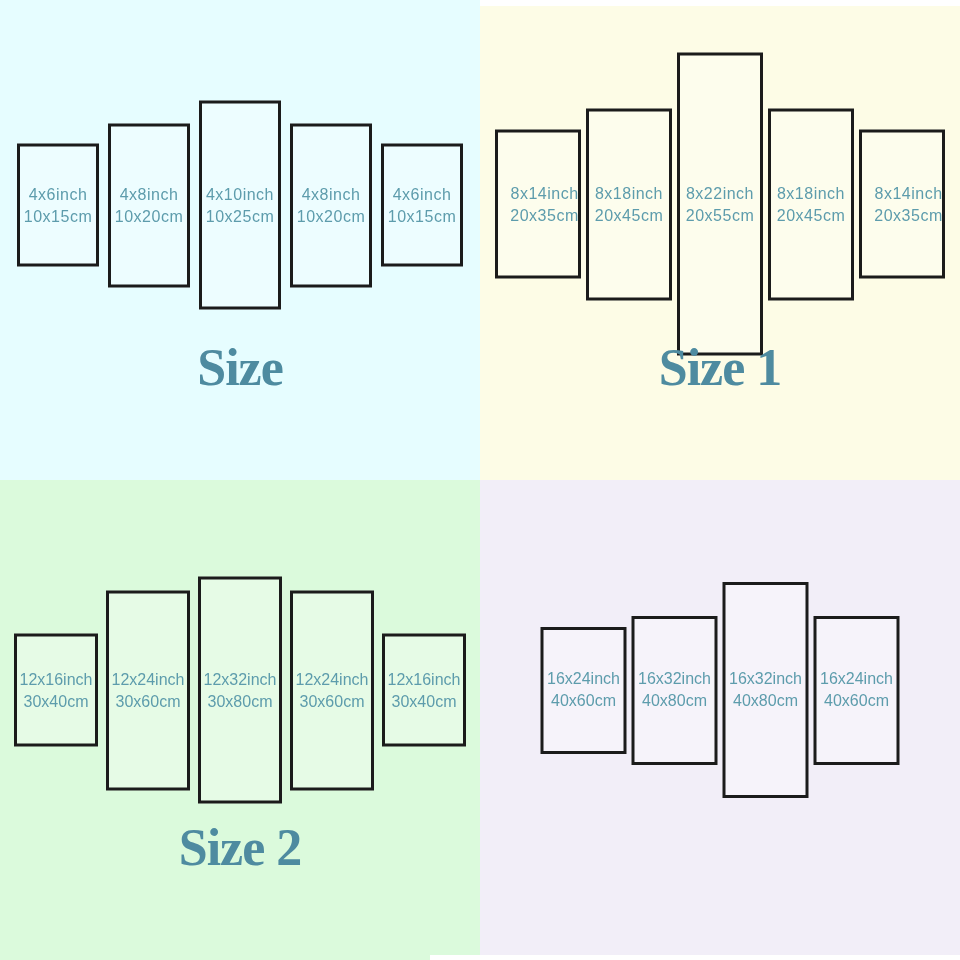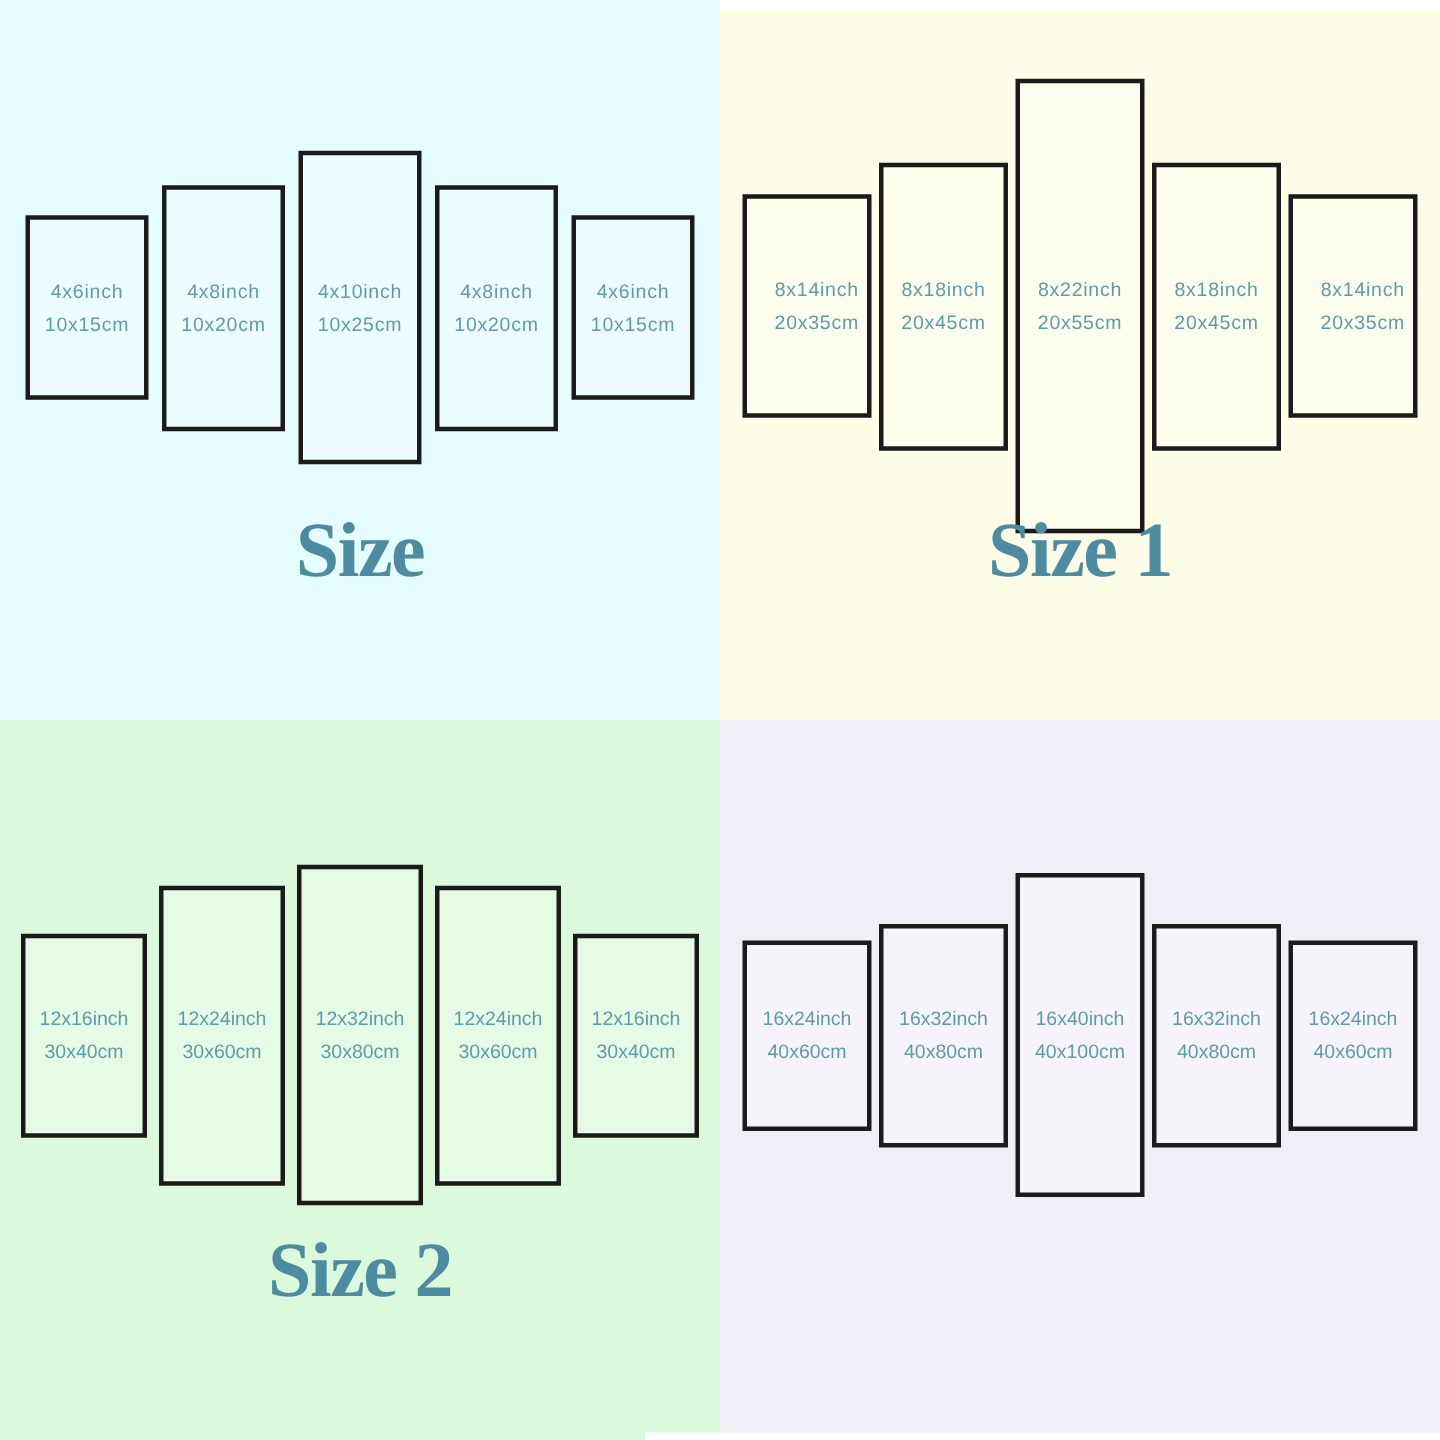"4x6inch" .panel-label { font-size: 13px -> 16px }
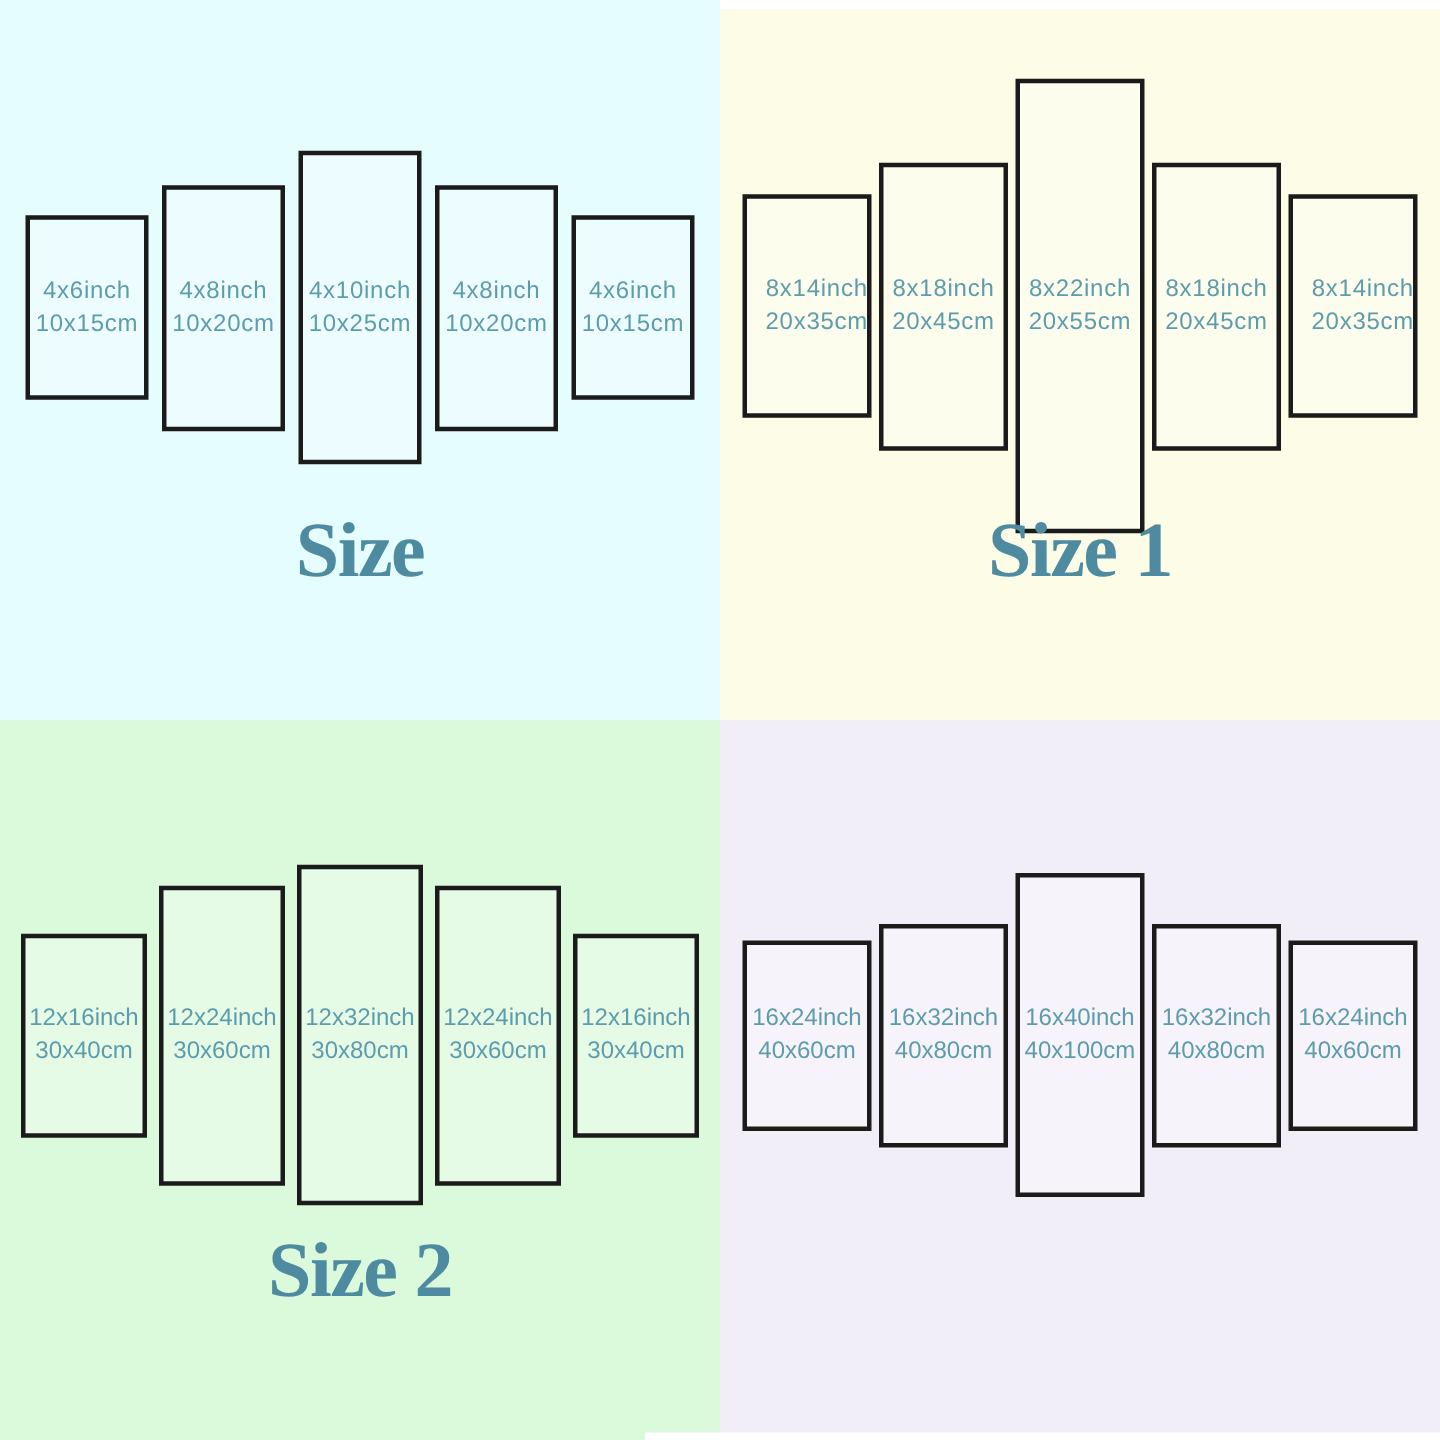"12x16inch" .q2 .panel:nth-child(1),.q2 .panel:nth-child(5) { height: 136px -> 113px }
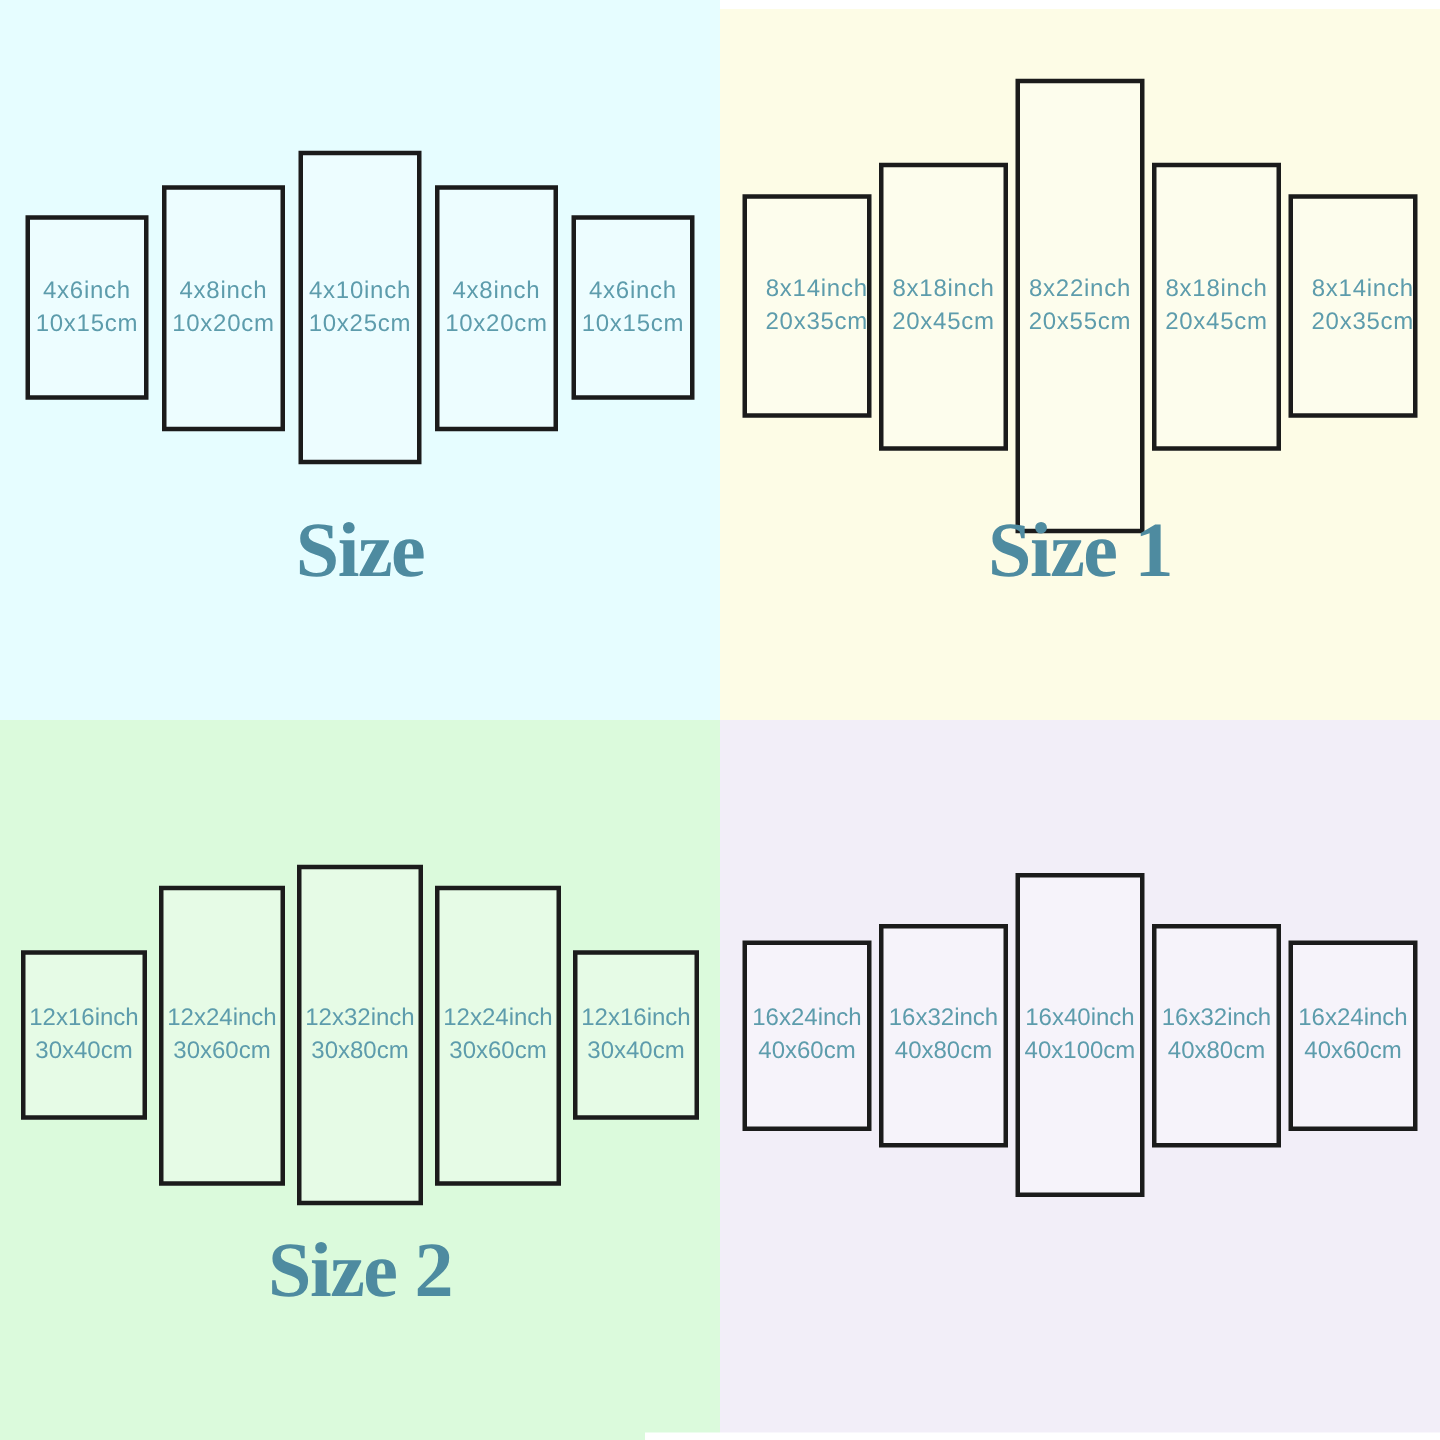"16x40inch" div.panel { html: <div> <div> <span>16x40inch</span> <span>40x100cm</span> </div> </div> -> none }
